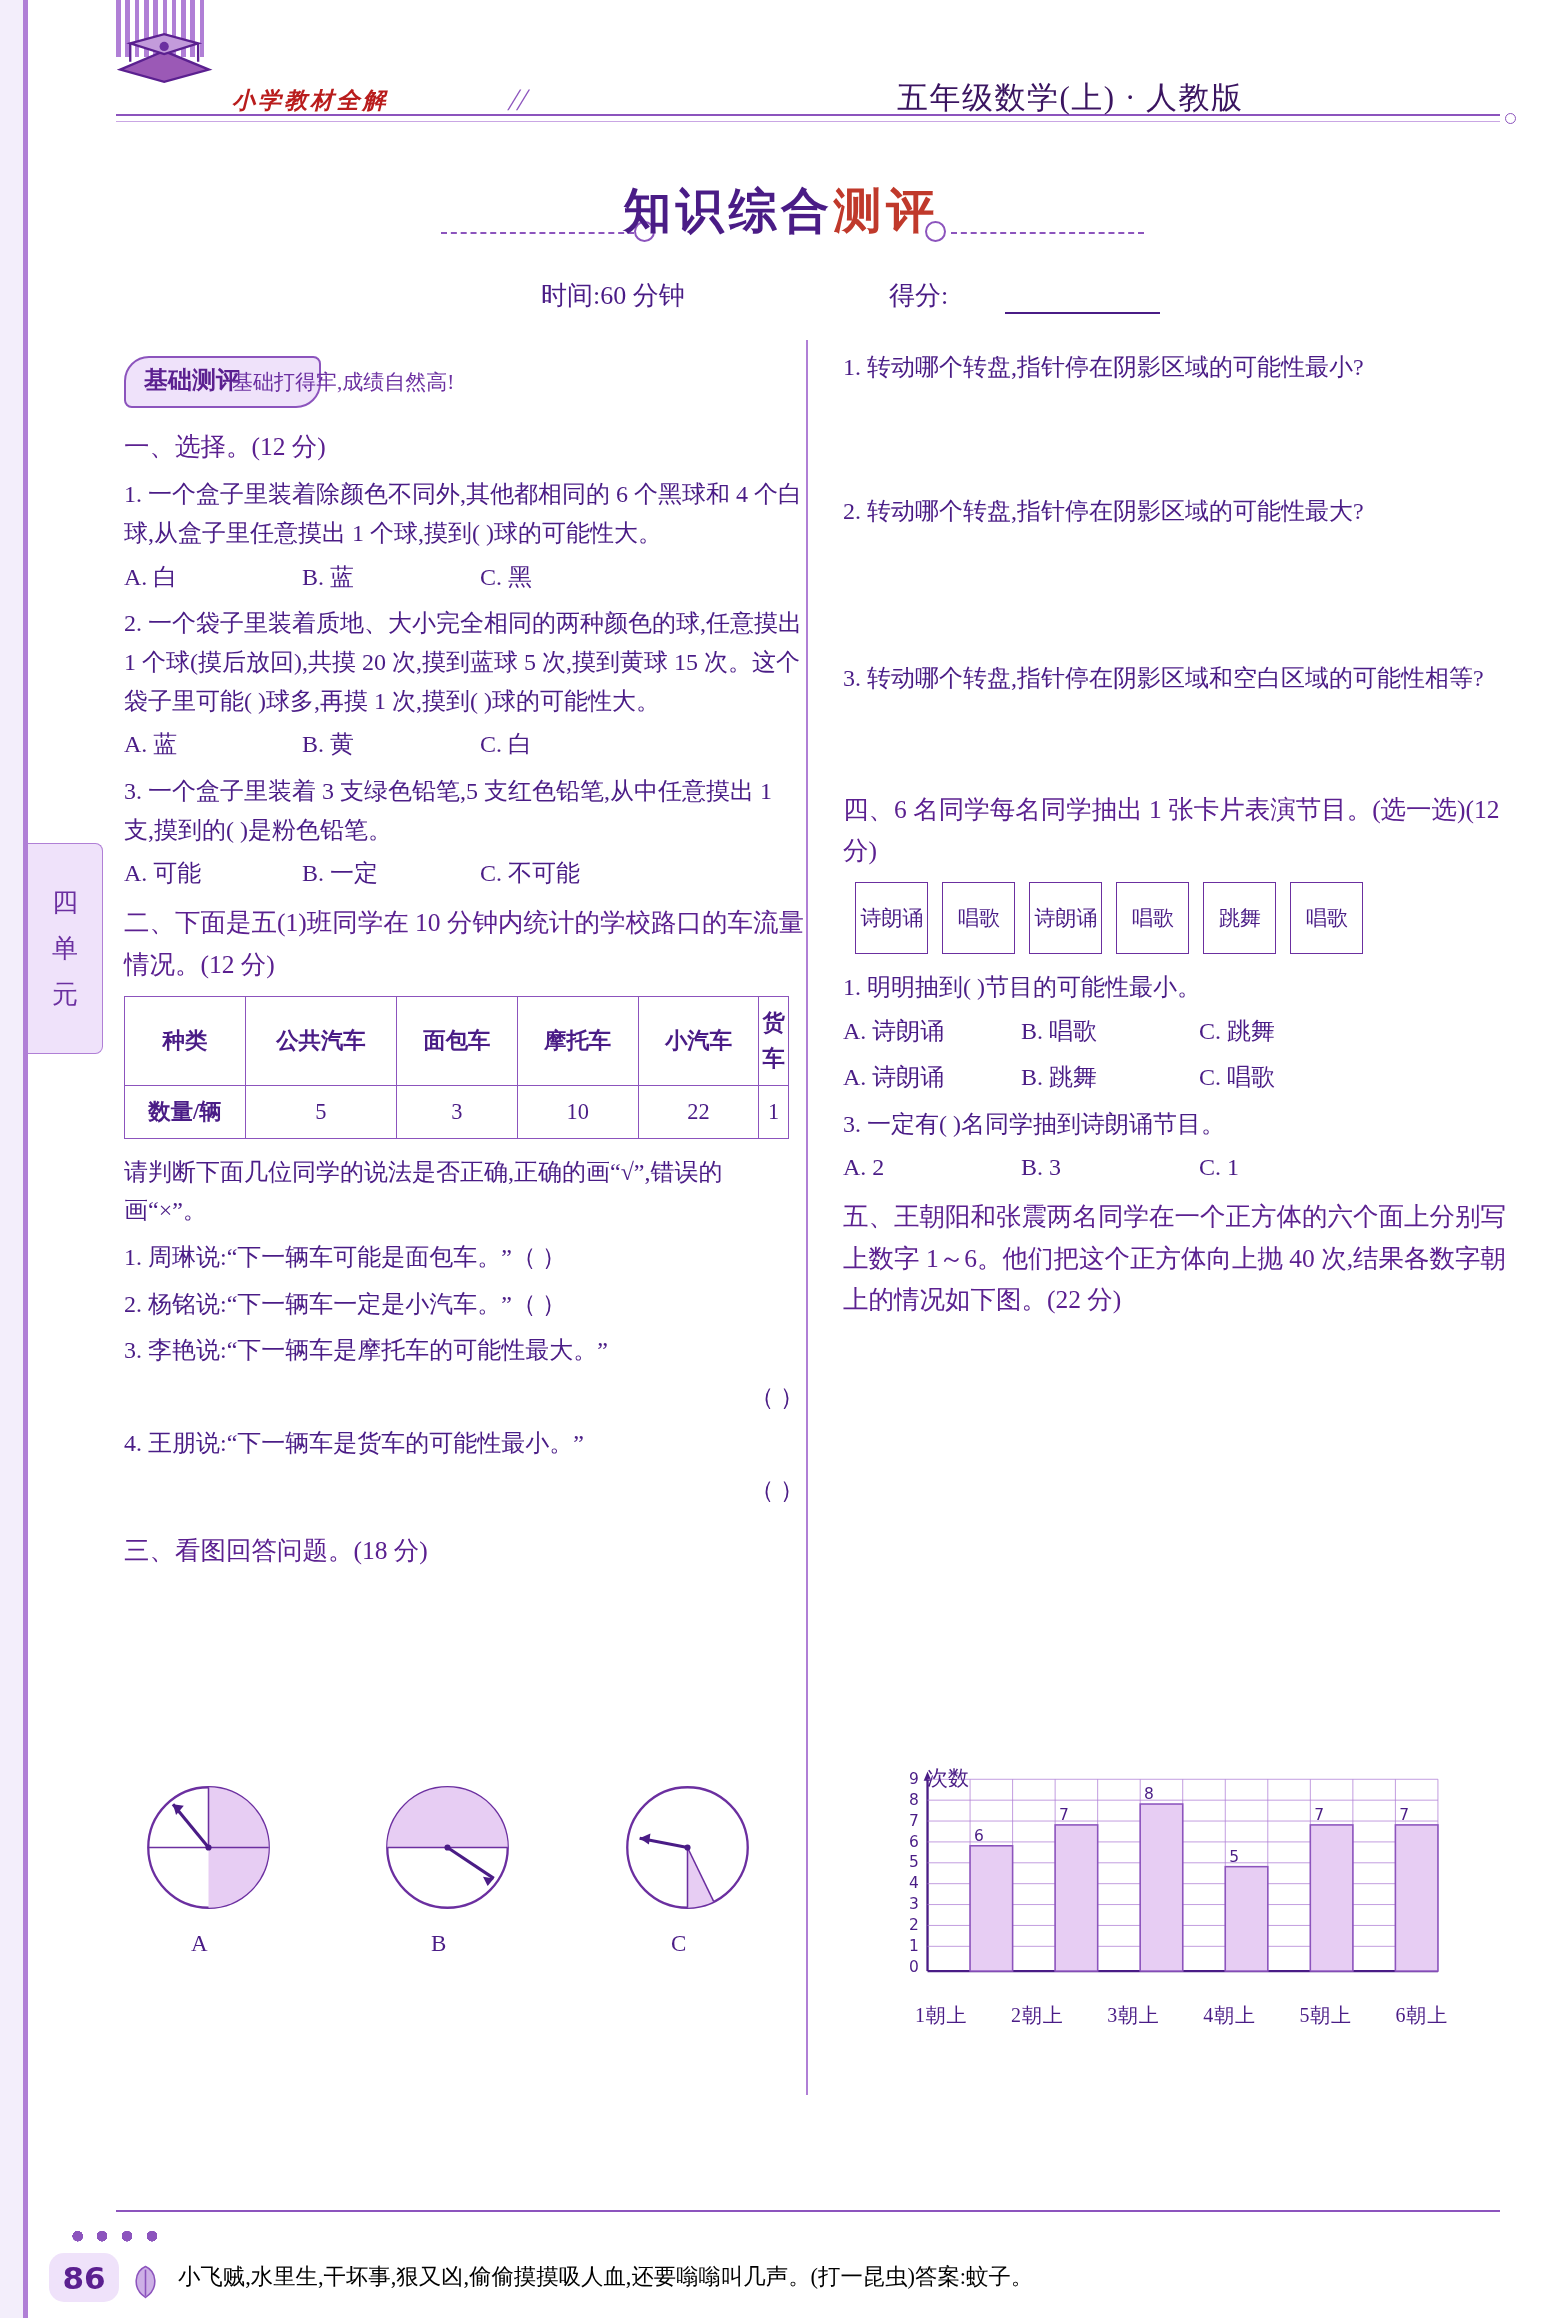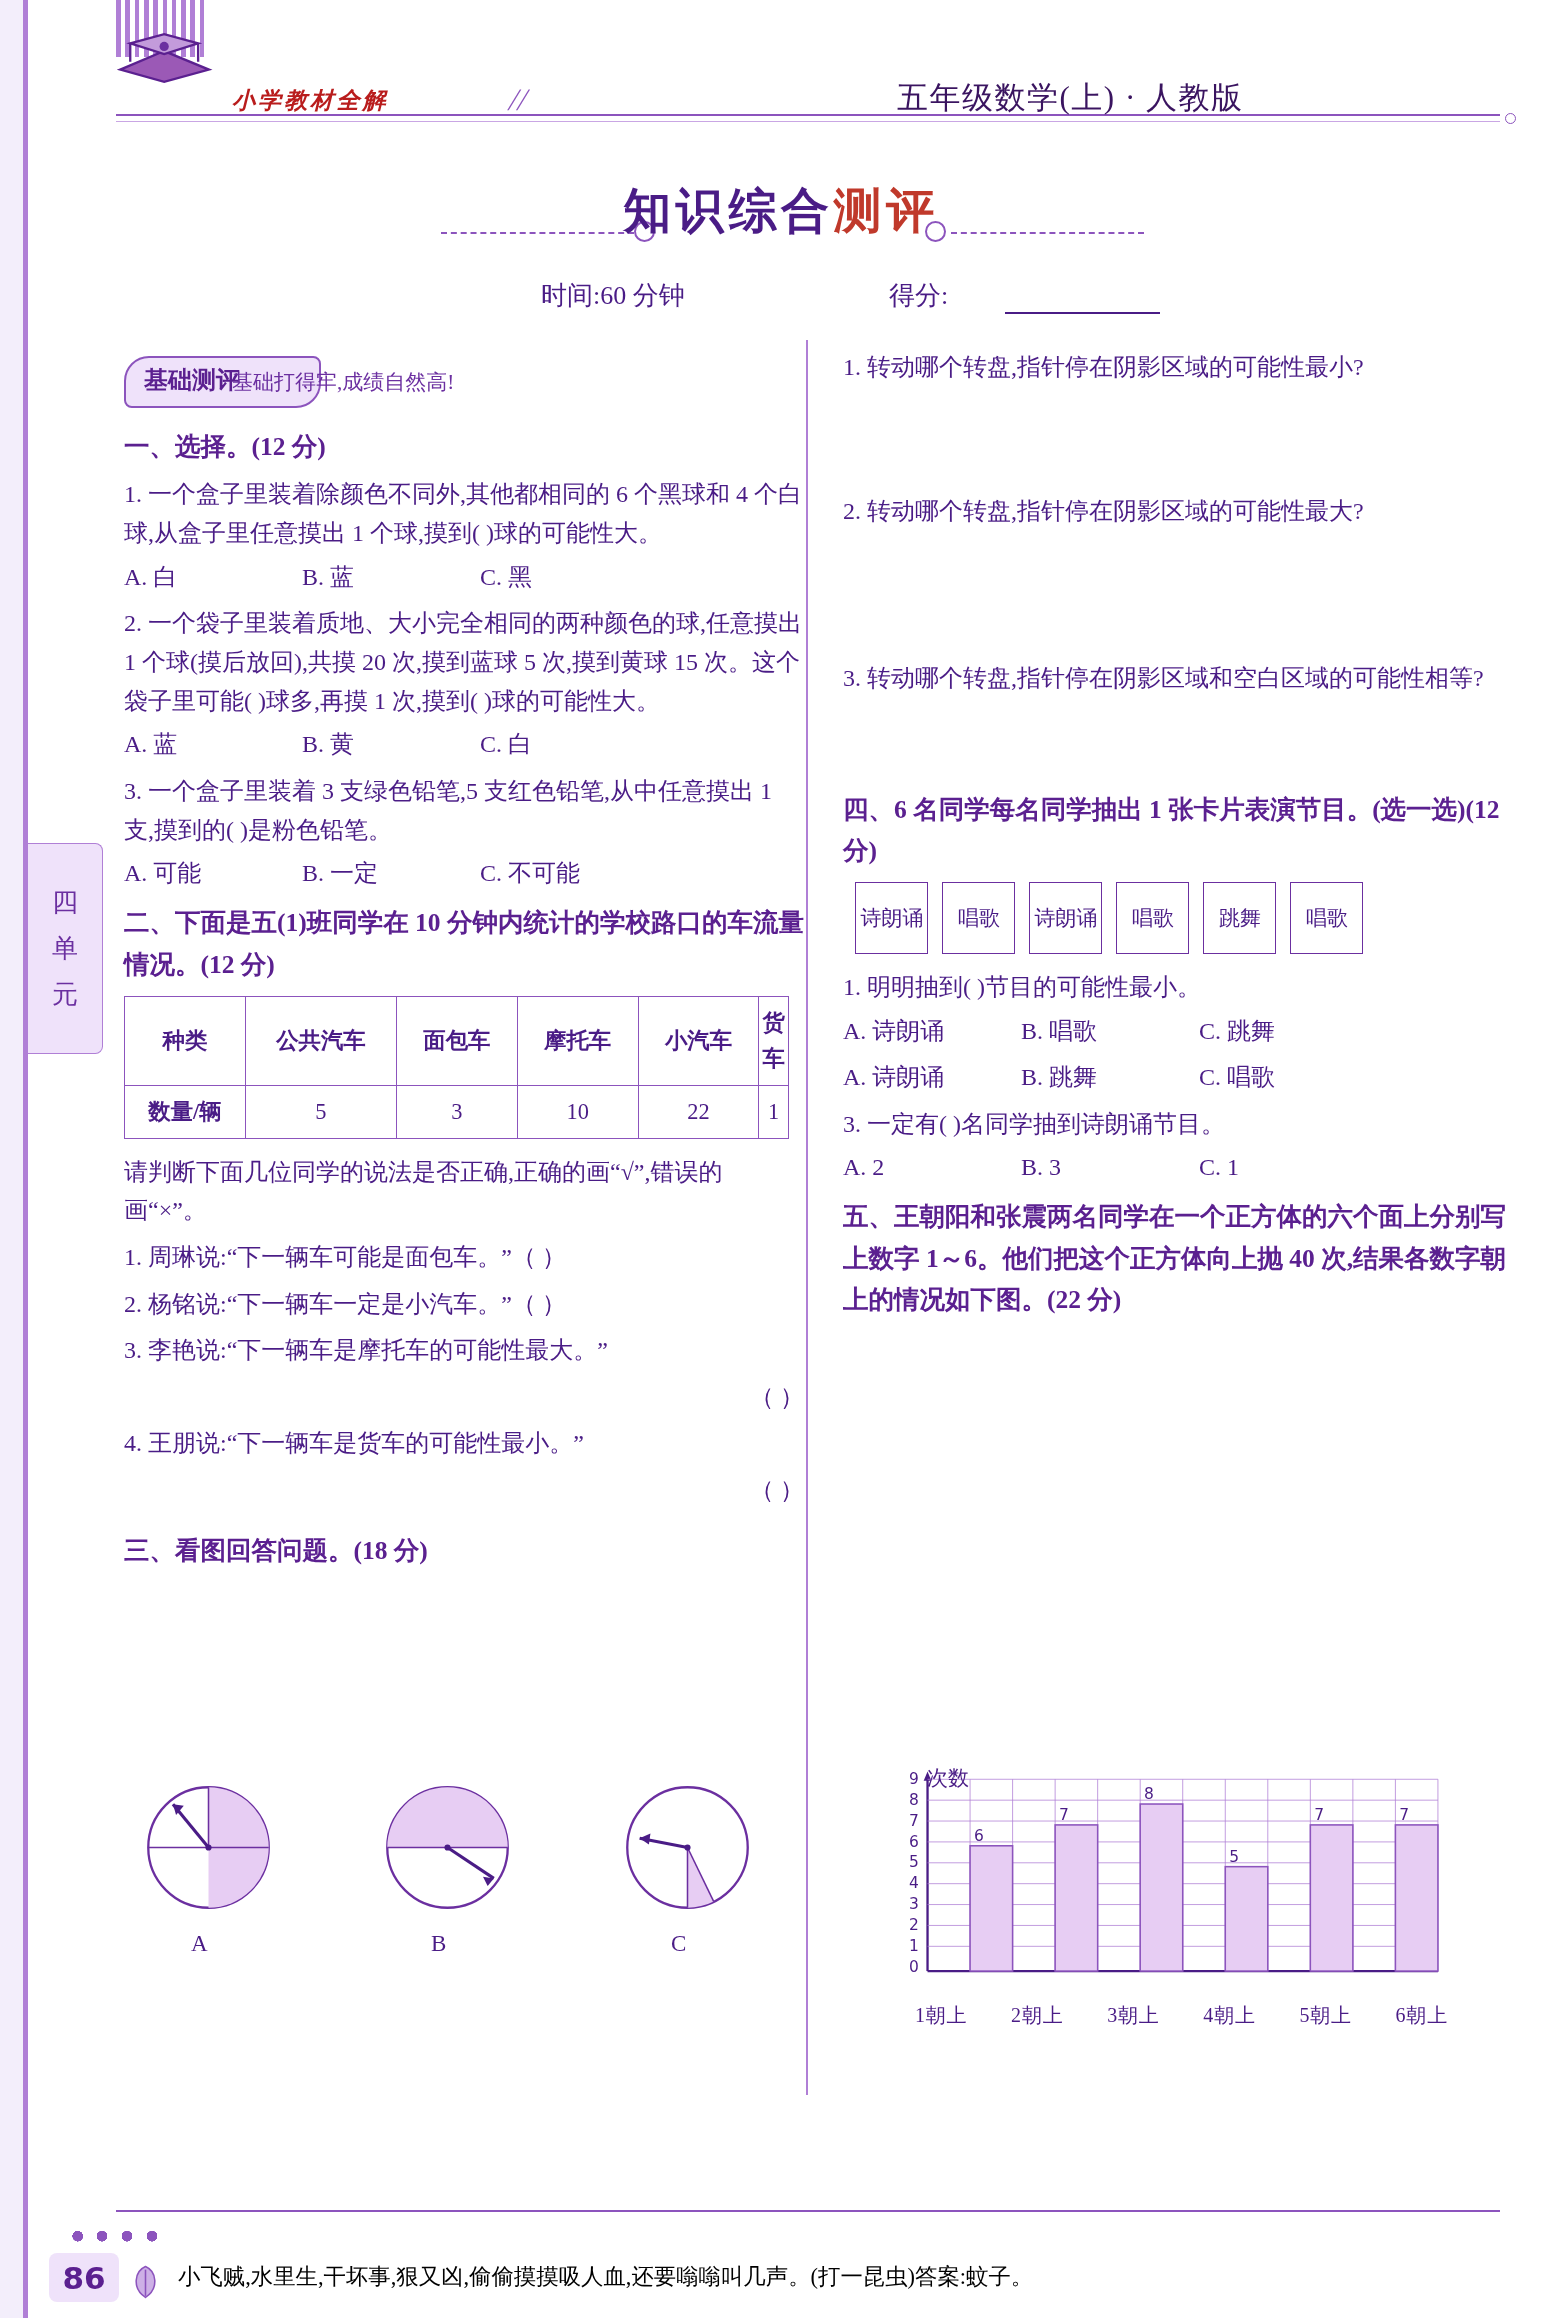"一、选择。(12 分)" .h-sec { font-weight: bold -> normal }
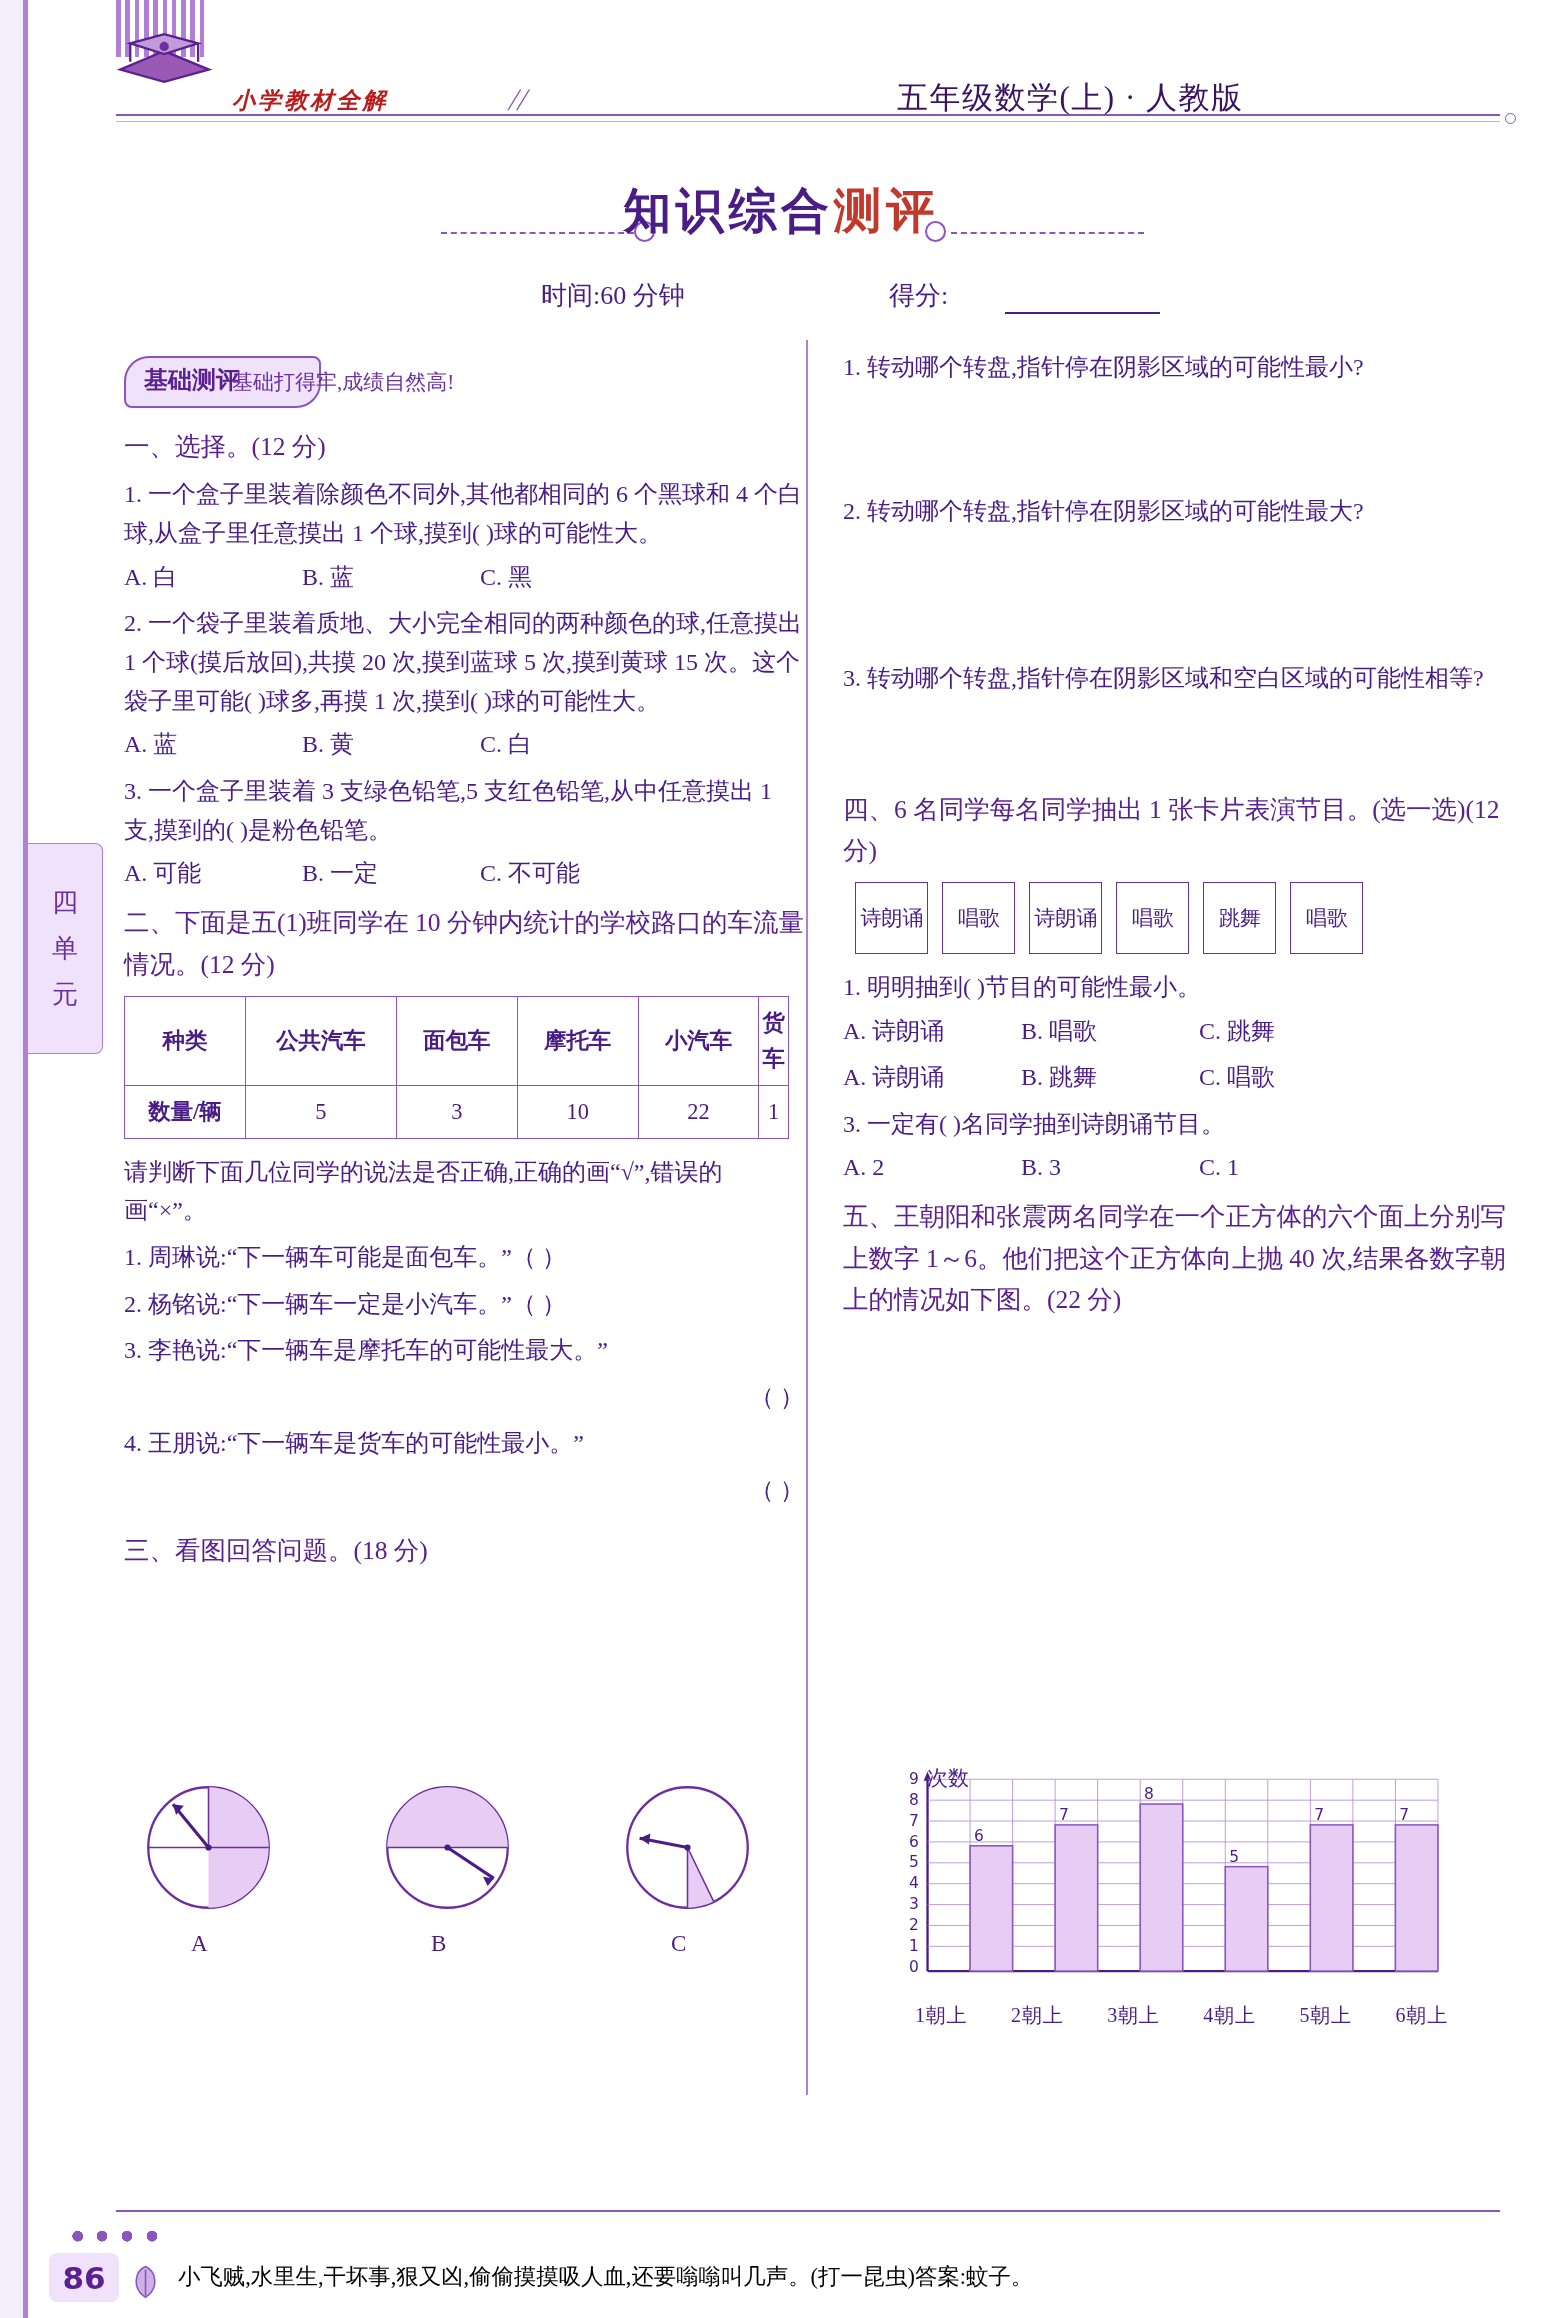"86" .pagenum { border-radius: 8px -> 15px }
